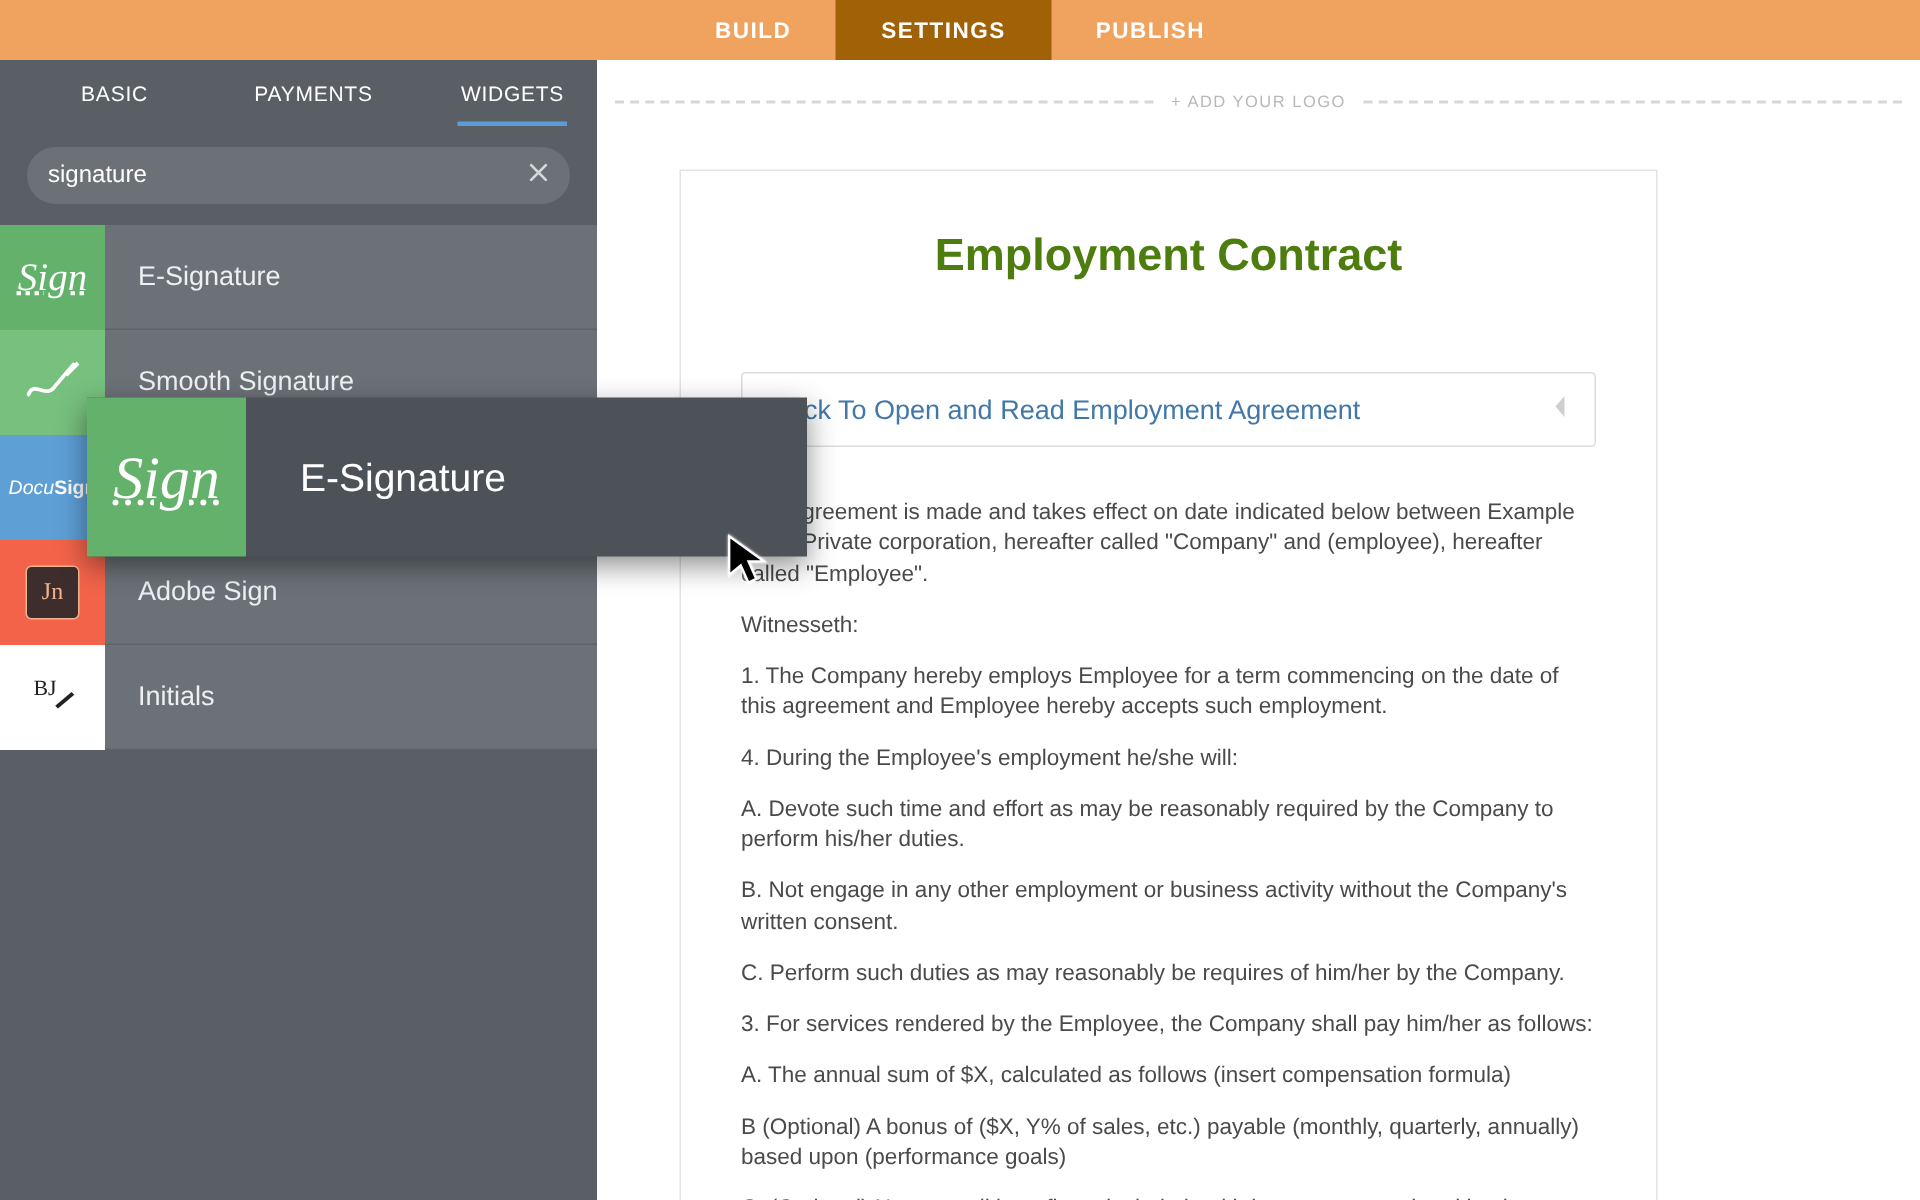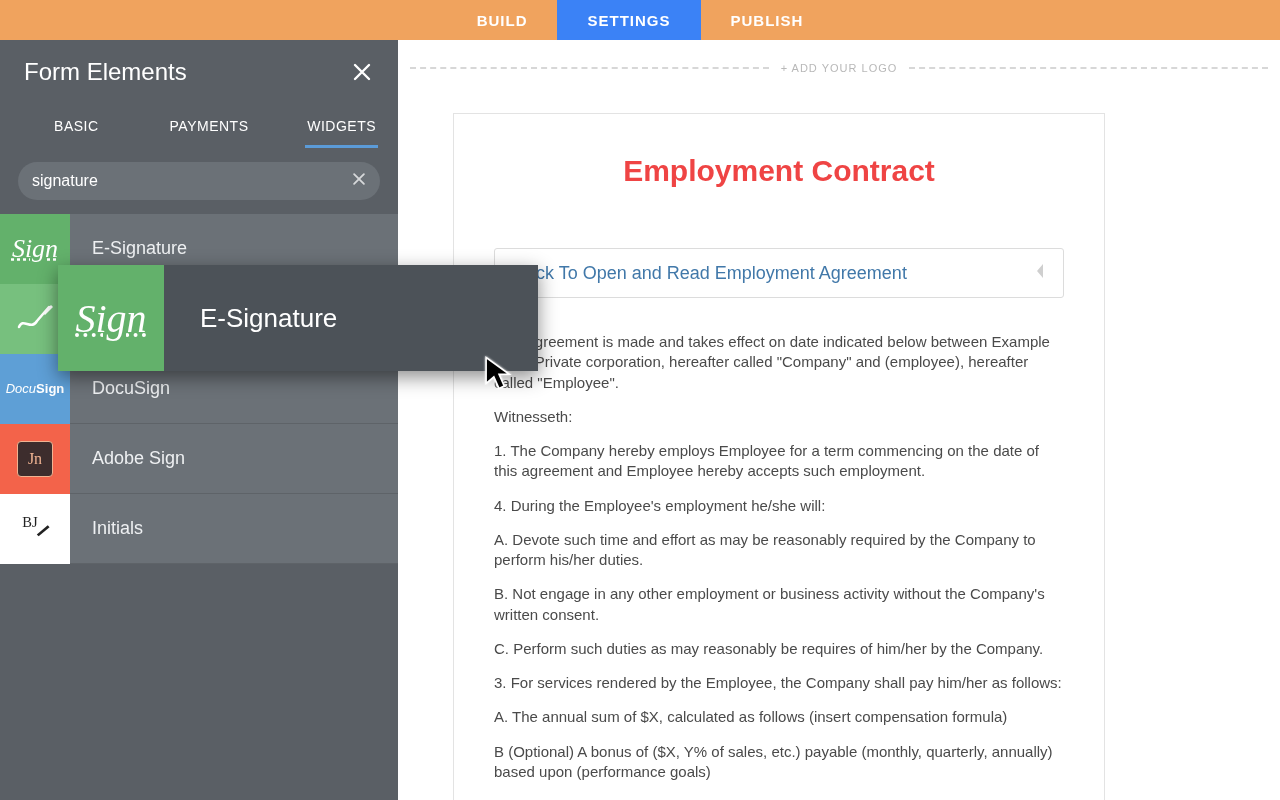"SETTINGS" .topnav-item.active { background: #3b82f6 -> #a16207 }
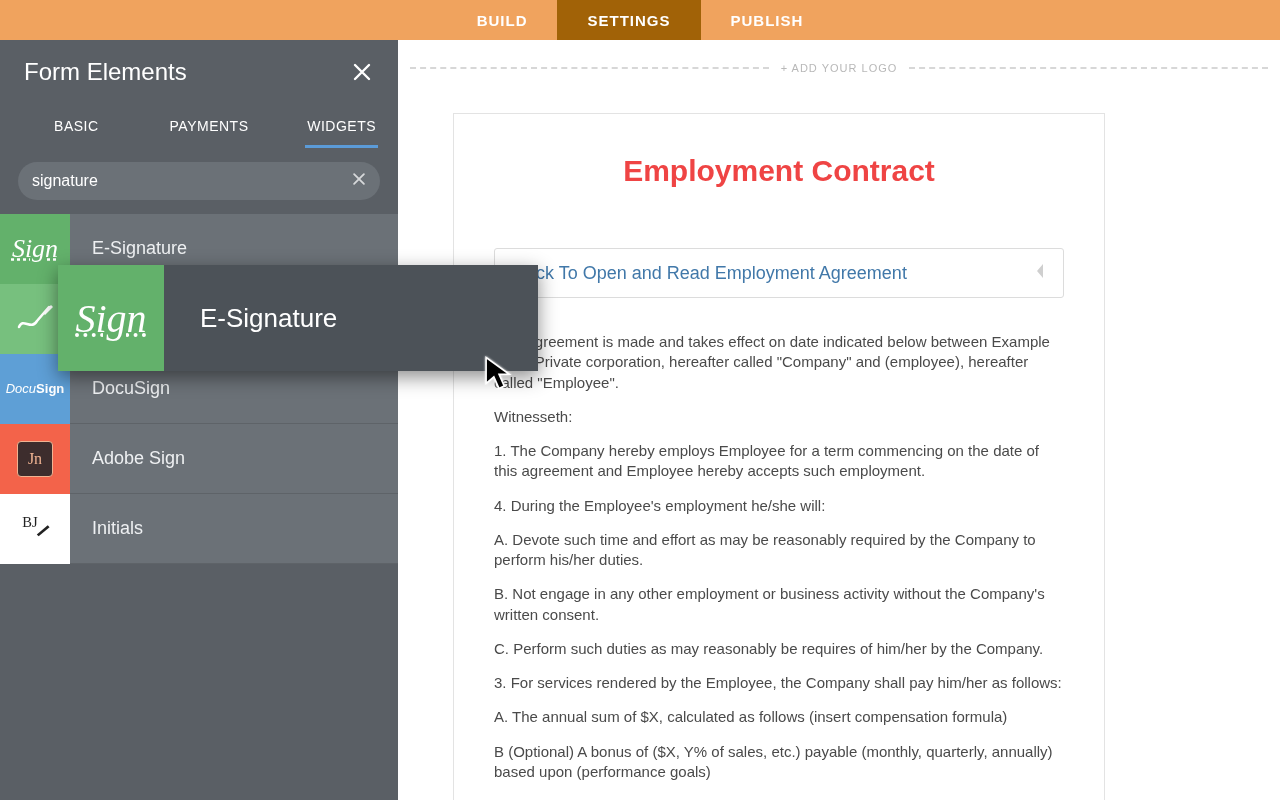"Form Elements" div.sidebar-header { html: <div> <div>Form Elements</div> <div> <svg> <path></path> </svg> </div> </div> -> none }
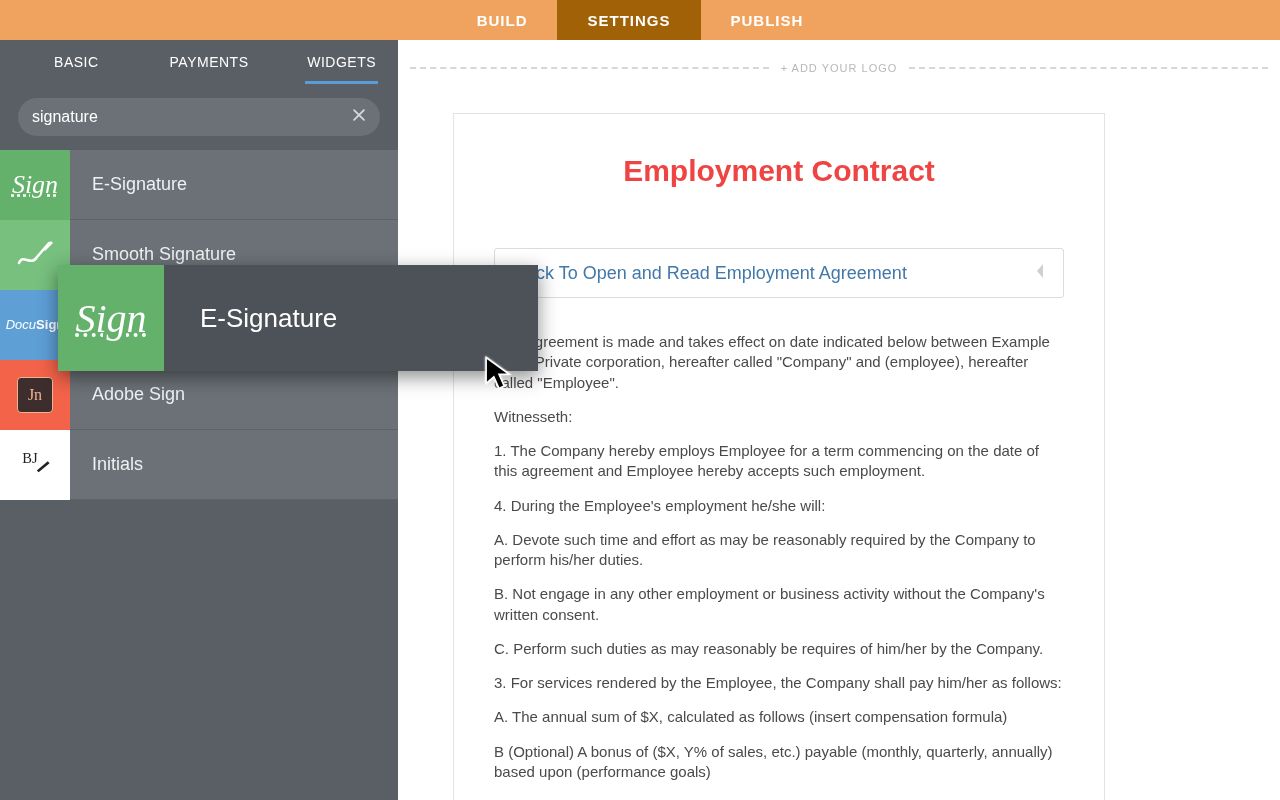"Employment Contract" .form-title { color: #ef4444 -> #4d7c0f }
